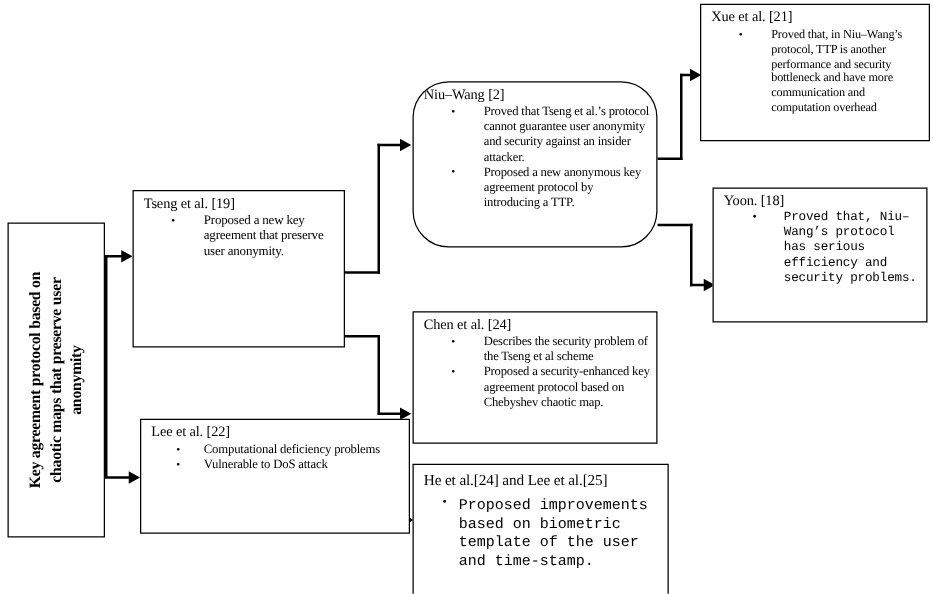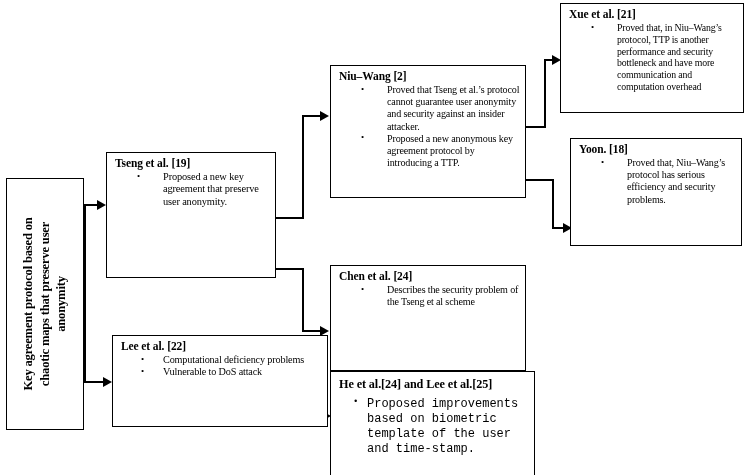"Xue et al. [21]" .box-title { font-weight: bold -> normal }
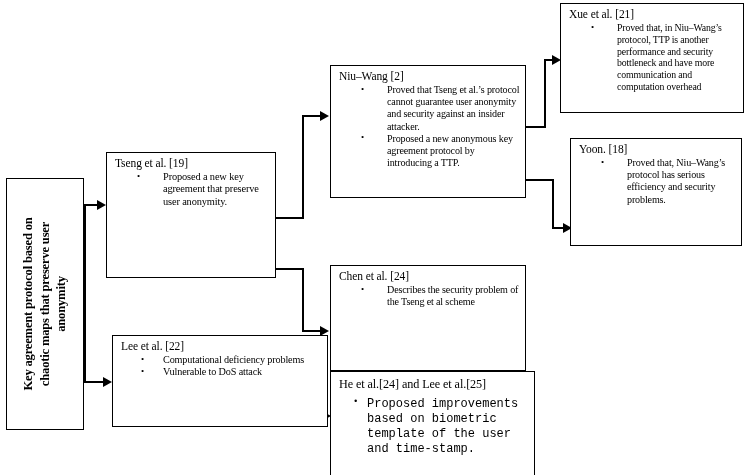"Niu–Wang [2]" #box-niu { border-radius: none -> 29px }
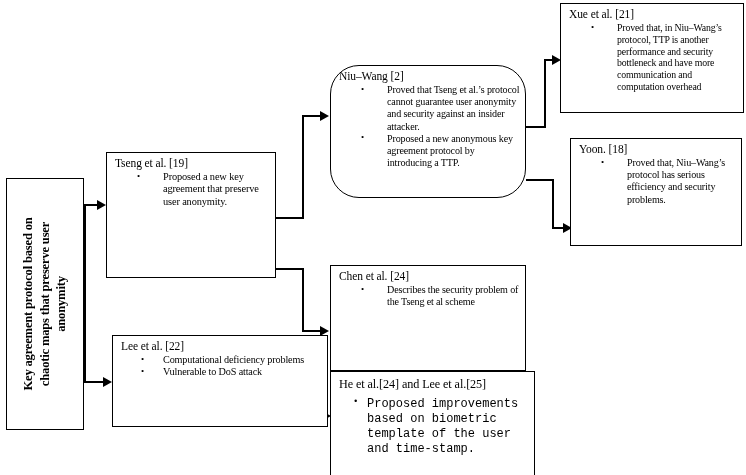"Yoon. [18]" #box-yoon { top: 138px -> 150px }
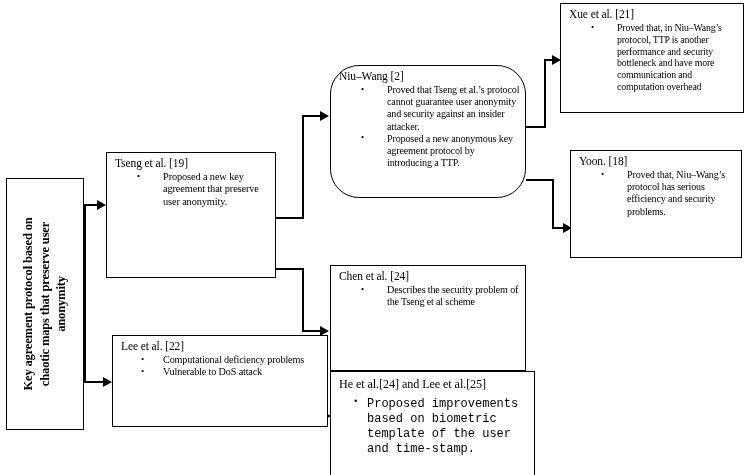"Proved that, Niu–Wang’s protocol has" #box-yoon ul.bul > li { font-family: none -> Liberation Mono, monospace }
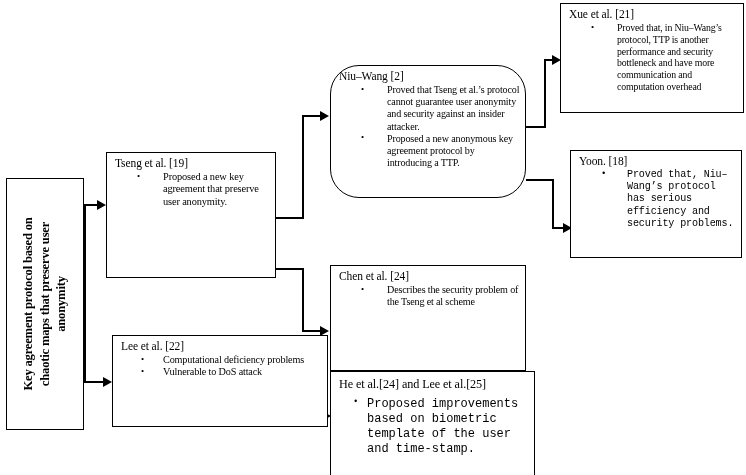"Chen et al. [24]" #box-chen { top: 265px -> 249px }
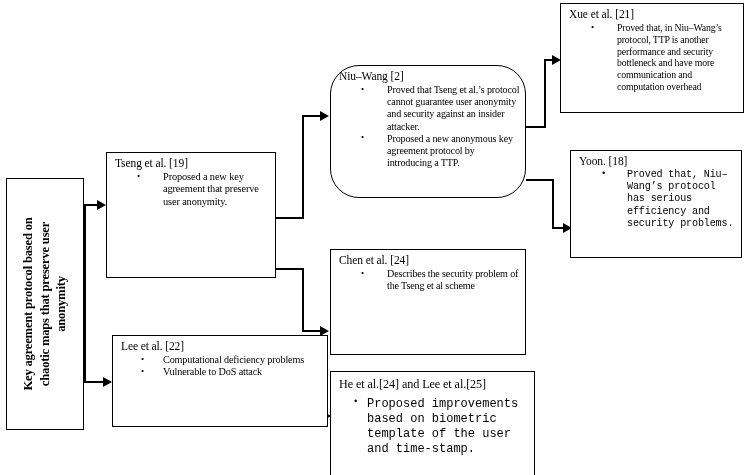"Proposed a security-enhanced key" li { html: none -> <li>Proposed a security-enhanced key agreement protocol based on Chebyshev chaotic map.</li> }
